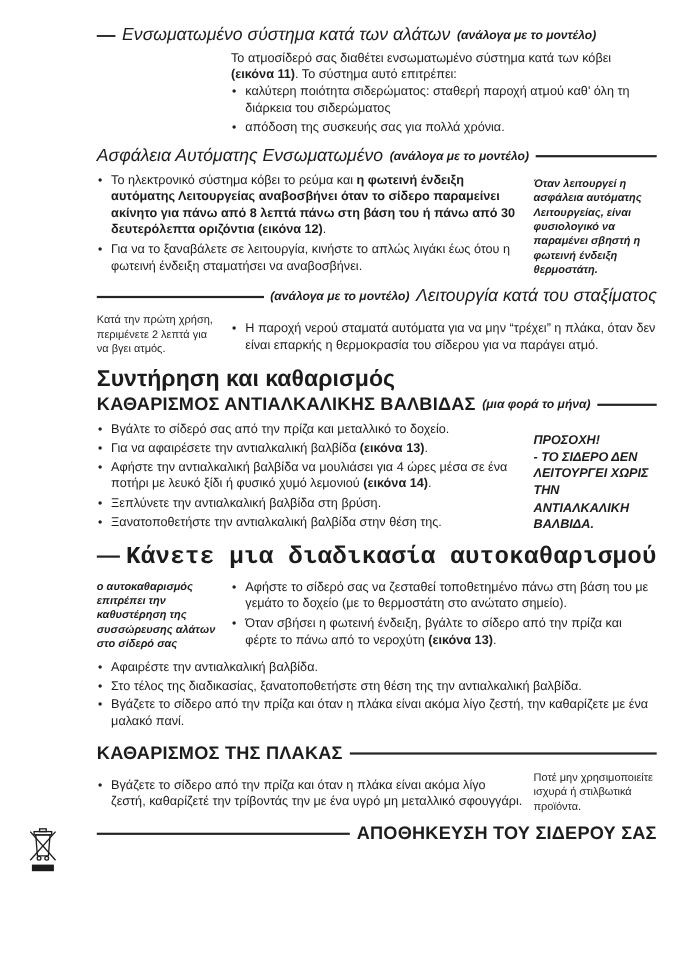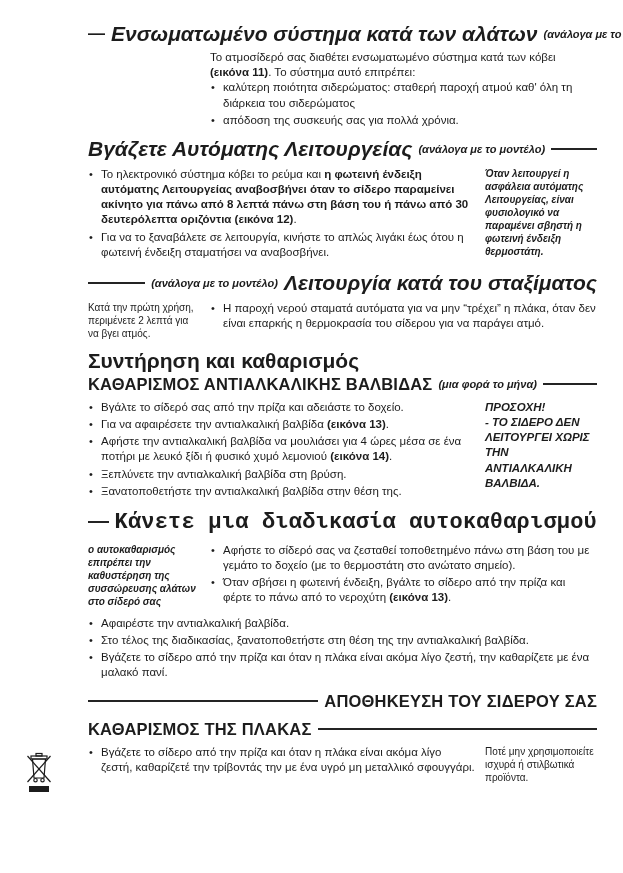"Ενσωματωμένο σύστημα κατά των αλάτων" .h-it { font-size: 21px -> 16px; font-weight: bold -> normal }
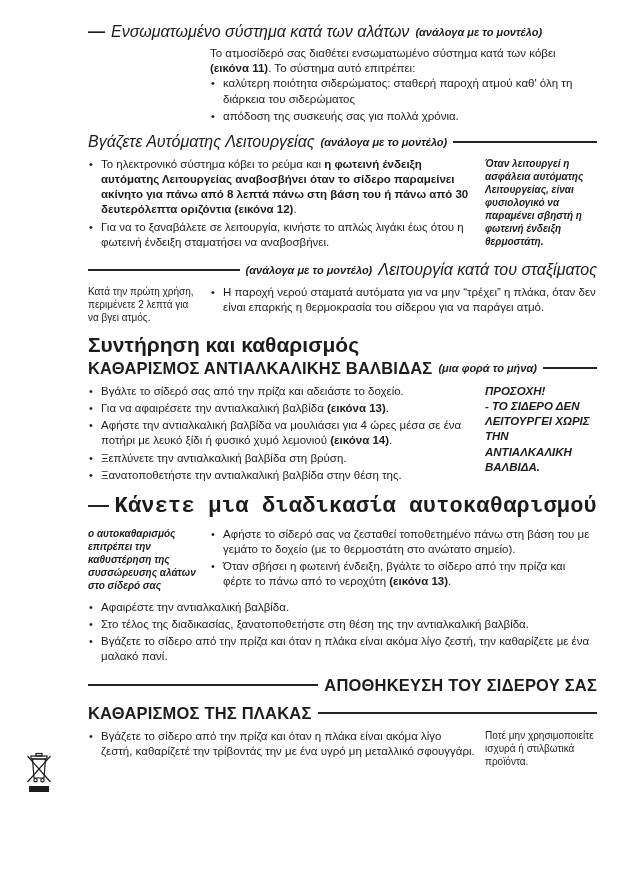"Βγάζετε Αυτόματης Λειτουργείας" span.h-it { text: Βγάζετε Αυτόματης Λειτουργείας -> Ασφάλεια Αυτόματης Ενσωματωμένο }
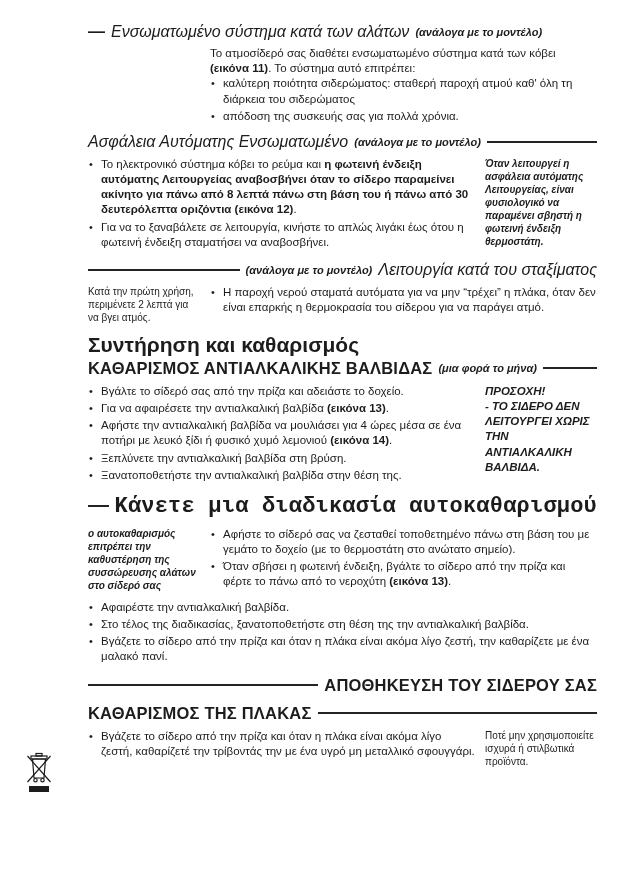"Το ηλεκτρονικό σύστημα κόβει το" .row { align-items: flex-start -> flex-end }
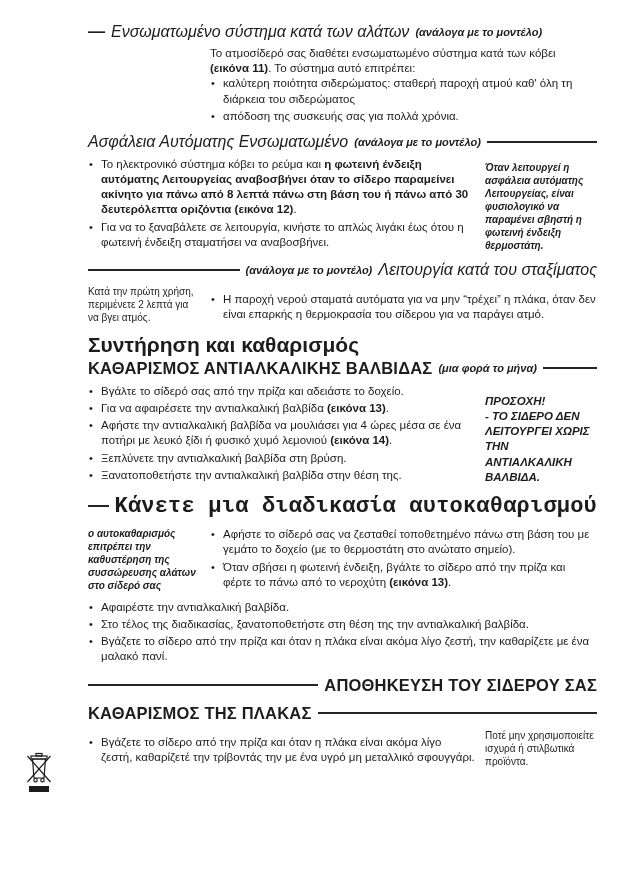"Βγάλτε το σίδερό σας από" li { text: αδειάστε -> μεταλλικό }
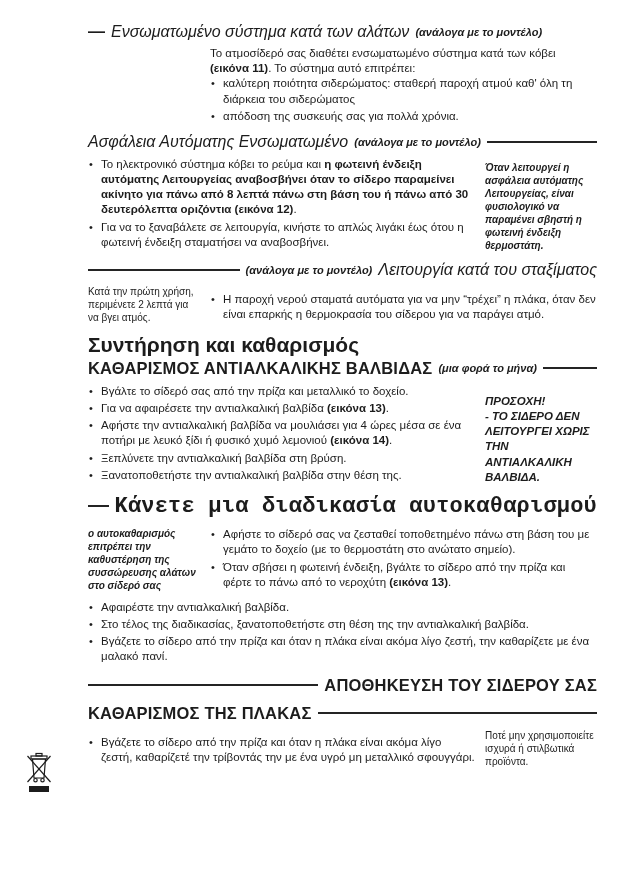"ΑΠΟΘΗΚΕΥΣΗ ΤΟΥ ΣΙΔΕΡΟΥ ΣΑΣ" section.sec { order: before "ΚΑΘΑΡΙΣΜΟΣ ΤΗΣ ΠΛΑΚΑΣ" -> after "ΚΑΘΑΡΙΣΜΟΣ ΤΗΣ ΠΛΑΚΑΣ" }
